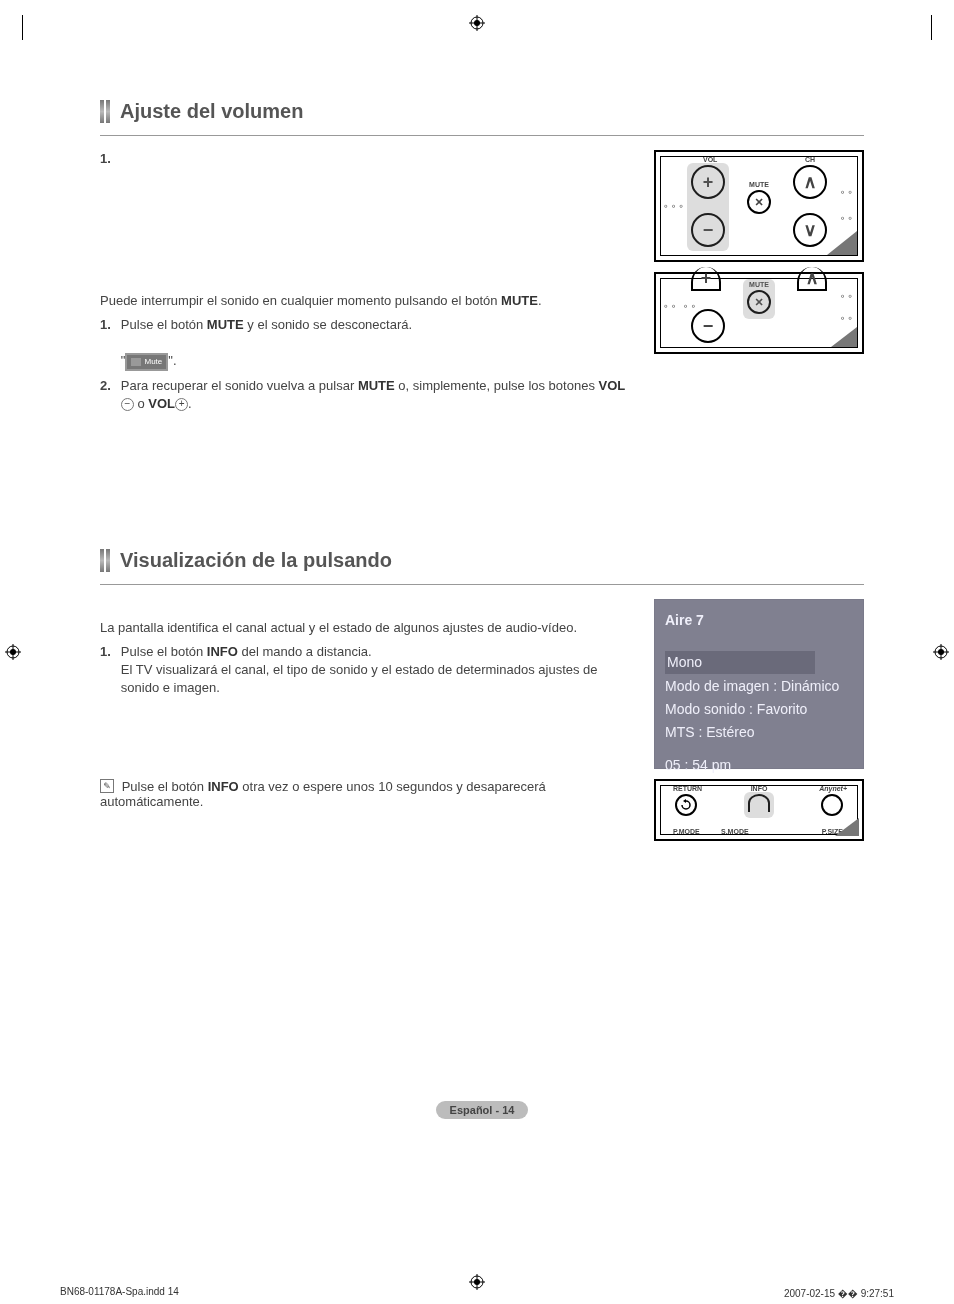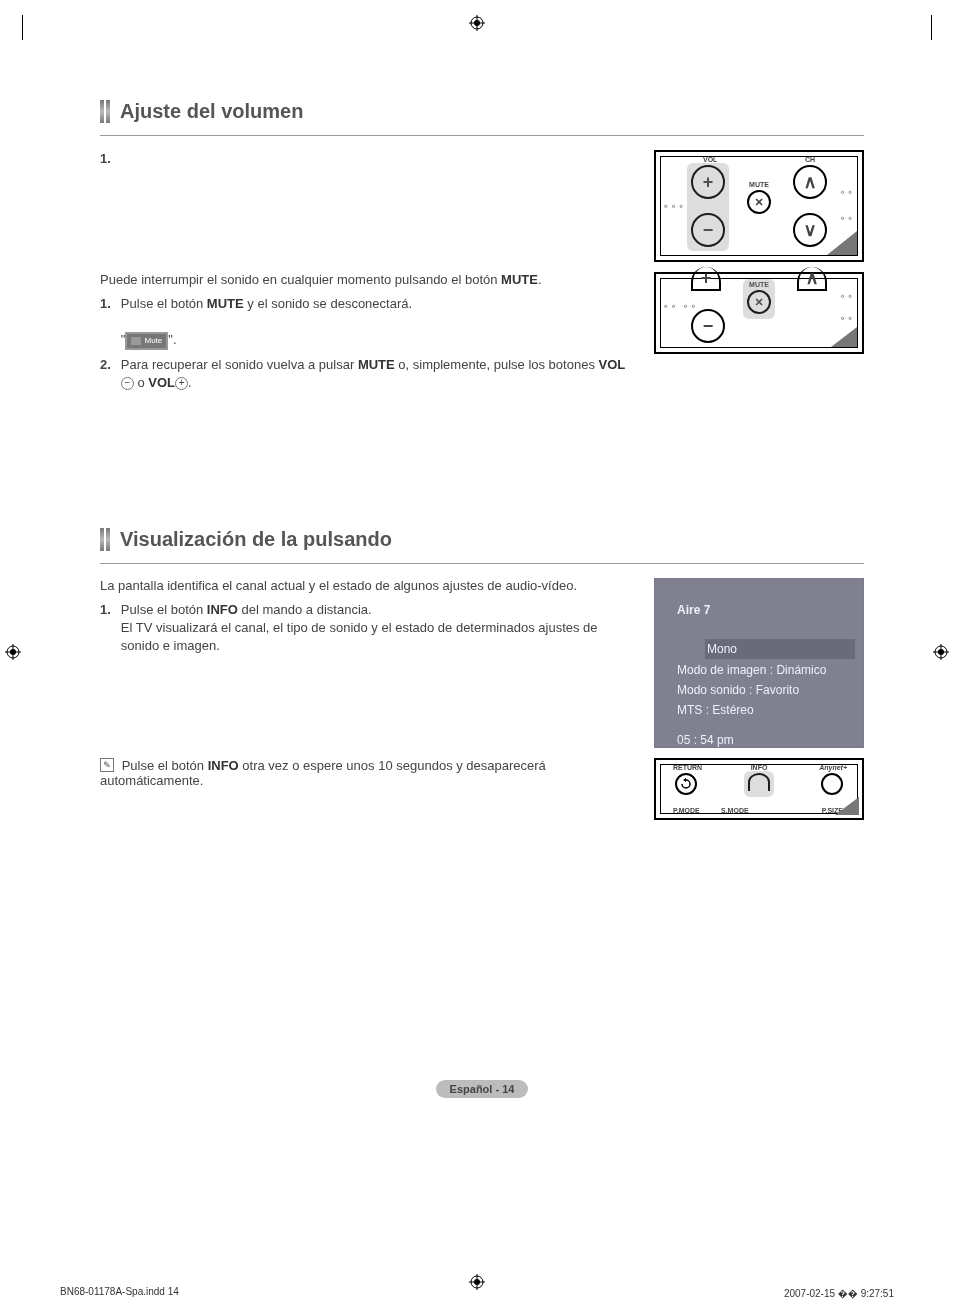"Puede interrumpir el sonido en" .intro { margin-top: none -> 21px }
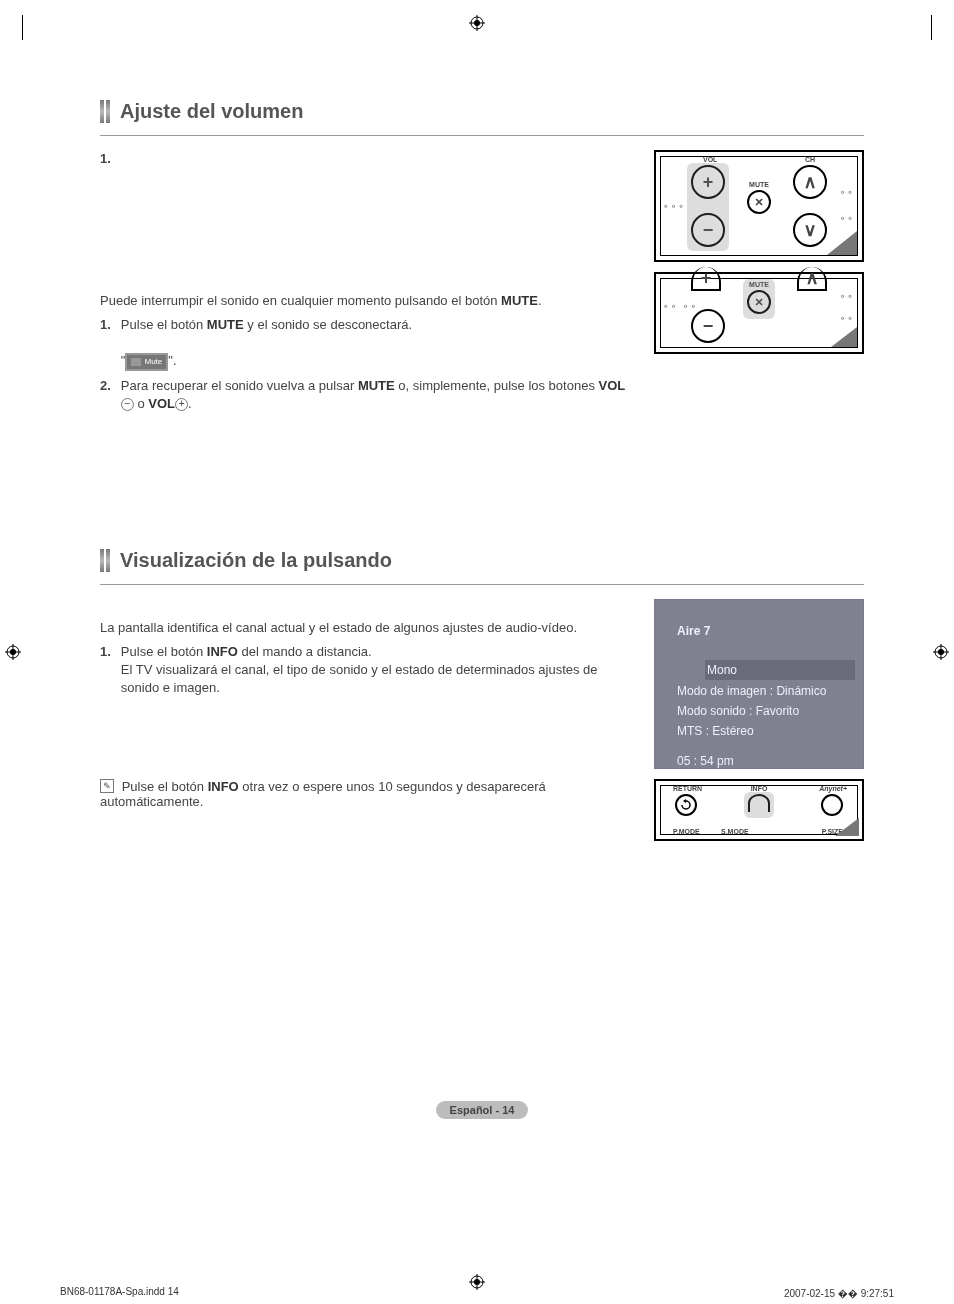"Aire 7" .osd { font-size: 12px -> 14px; padding: 22px -> 10px }
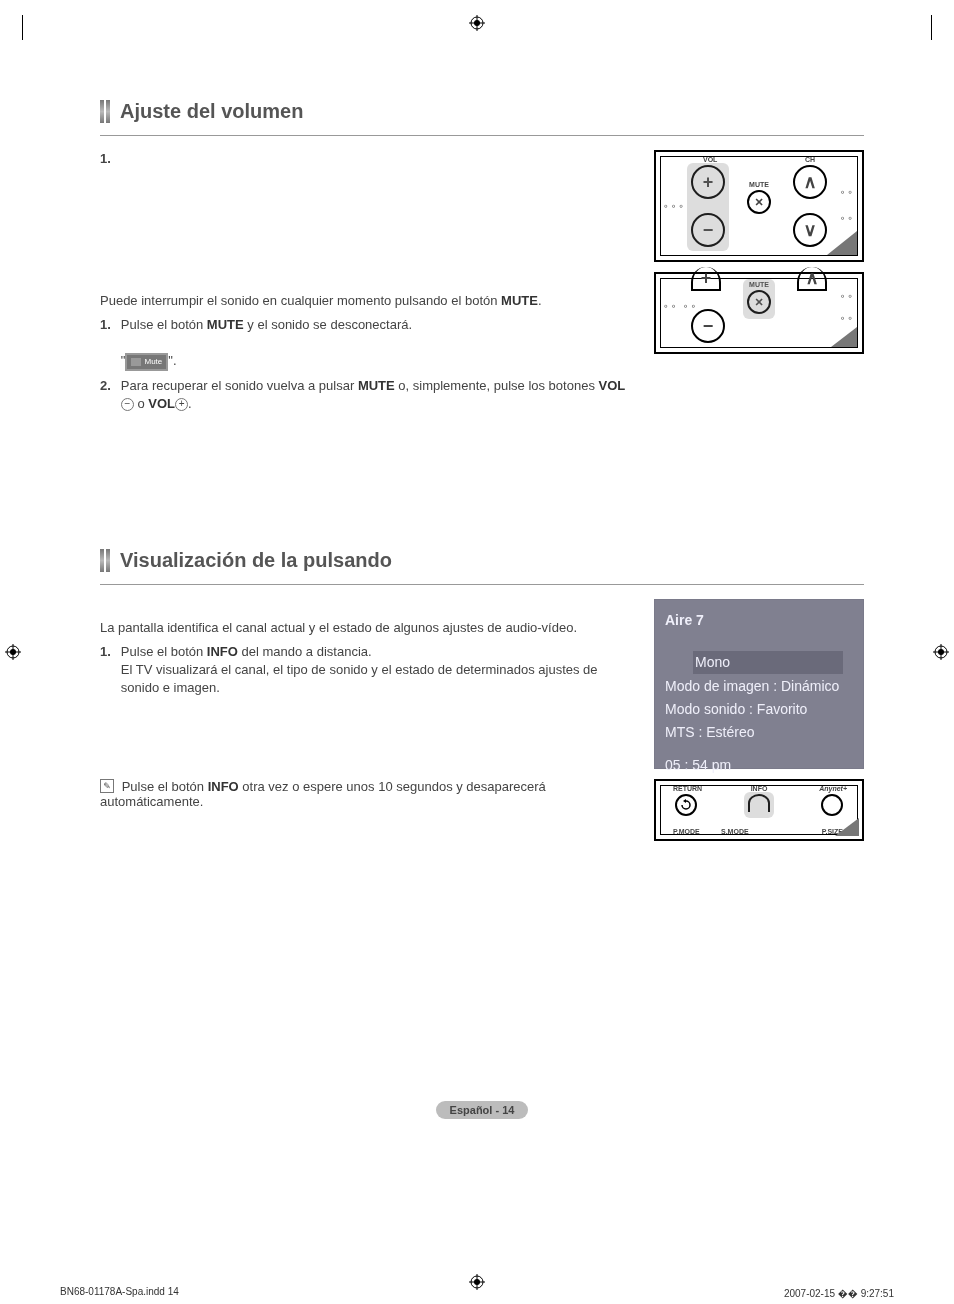"Mono" .osd .mono { margin-left: 28px -> none }
